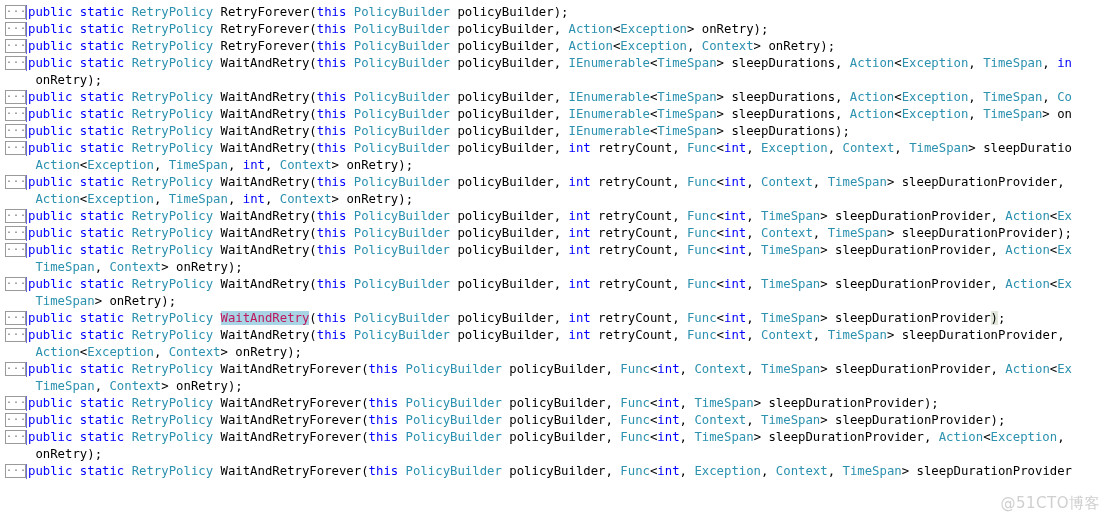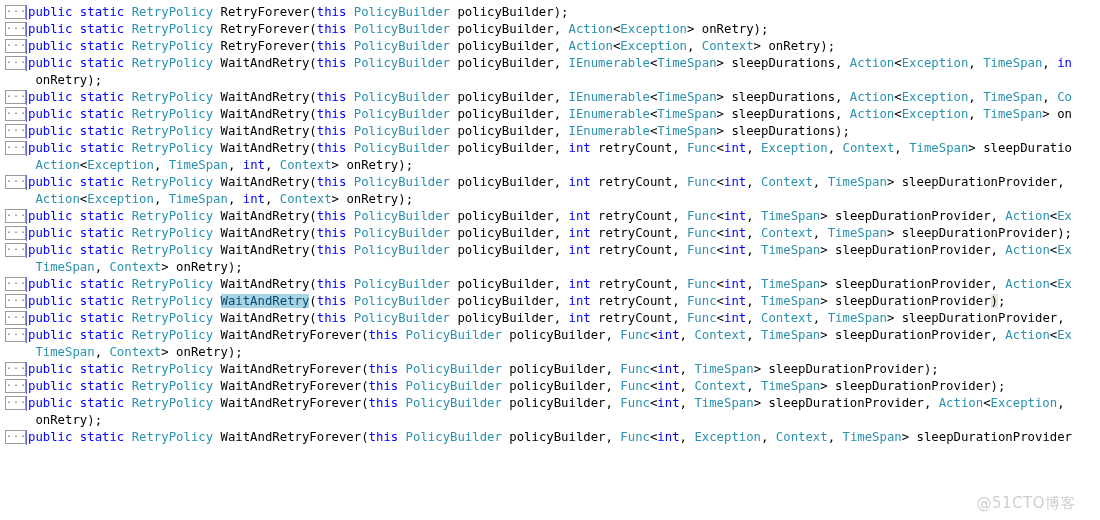"TimeSpan> onRetry);" div.line { html: none -> <div><span>&nbsp;</span><span> </span><span>TimeSpan</span><span>&gt; onRetry);</span></div> }
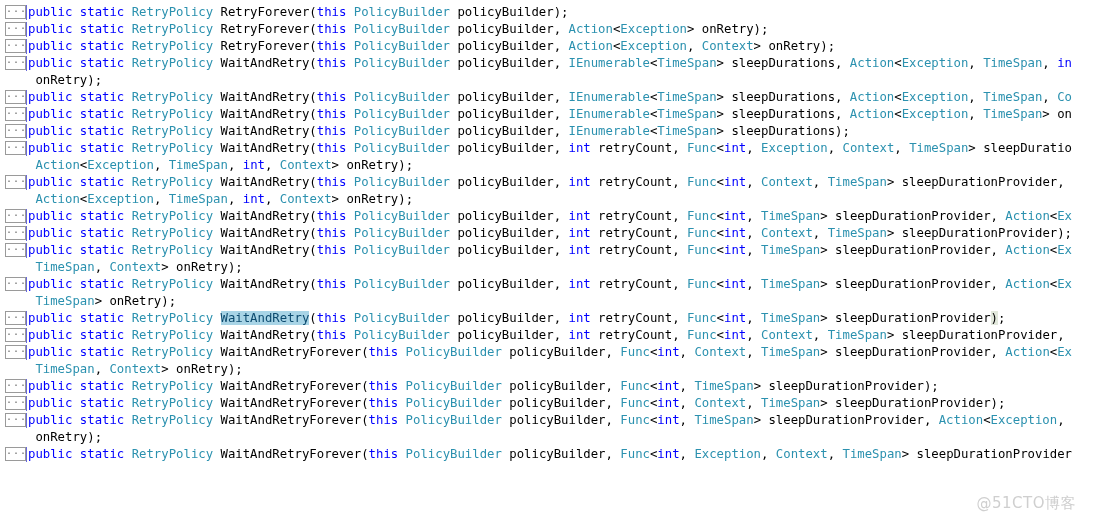"WaitAndRetry" .sel { color: #0c4a6e -> #be185d }
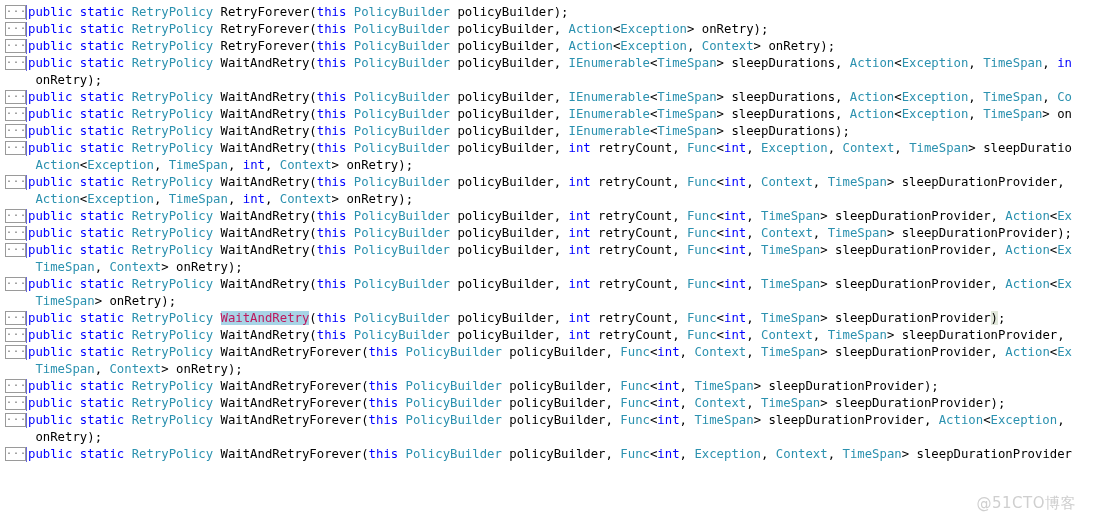"Action<Exception, Context> onRetry);" div.line { html: none -> <div><span>&nbsp;</span><span> </span><span>Action</span><span>&lt;</span><span>Exception</span><span>, </span><span>Context</span><span>&gt; onRetry);</span></div> }
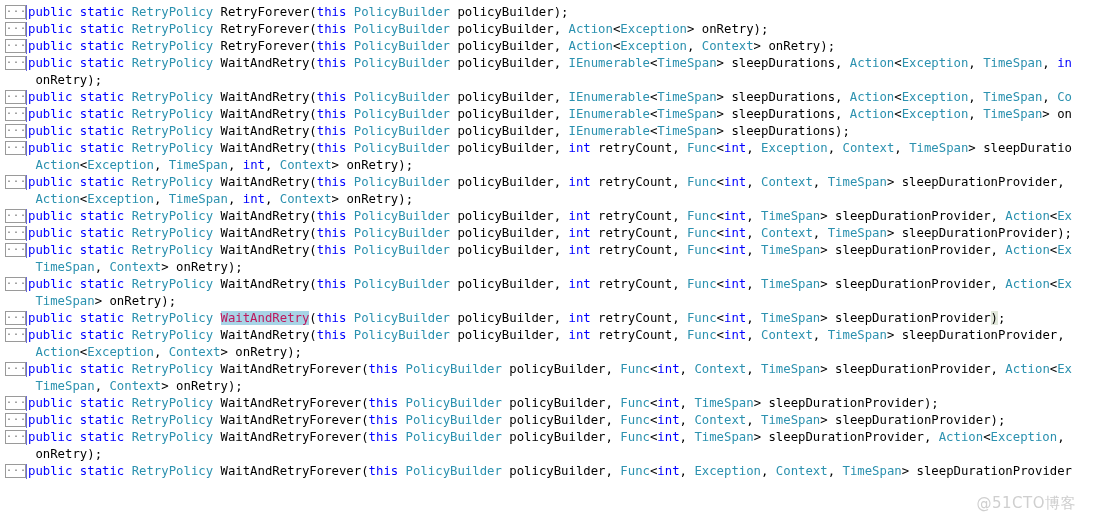"@51CTO博客" .watermark { right: 24px -> 0 }
